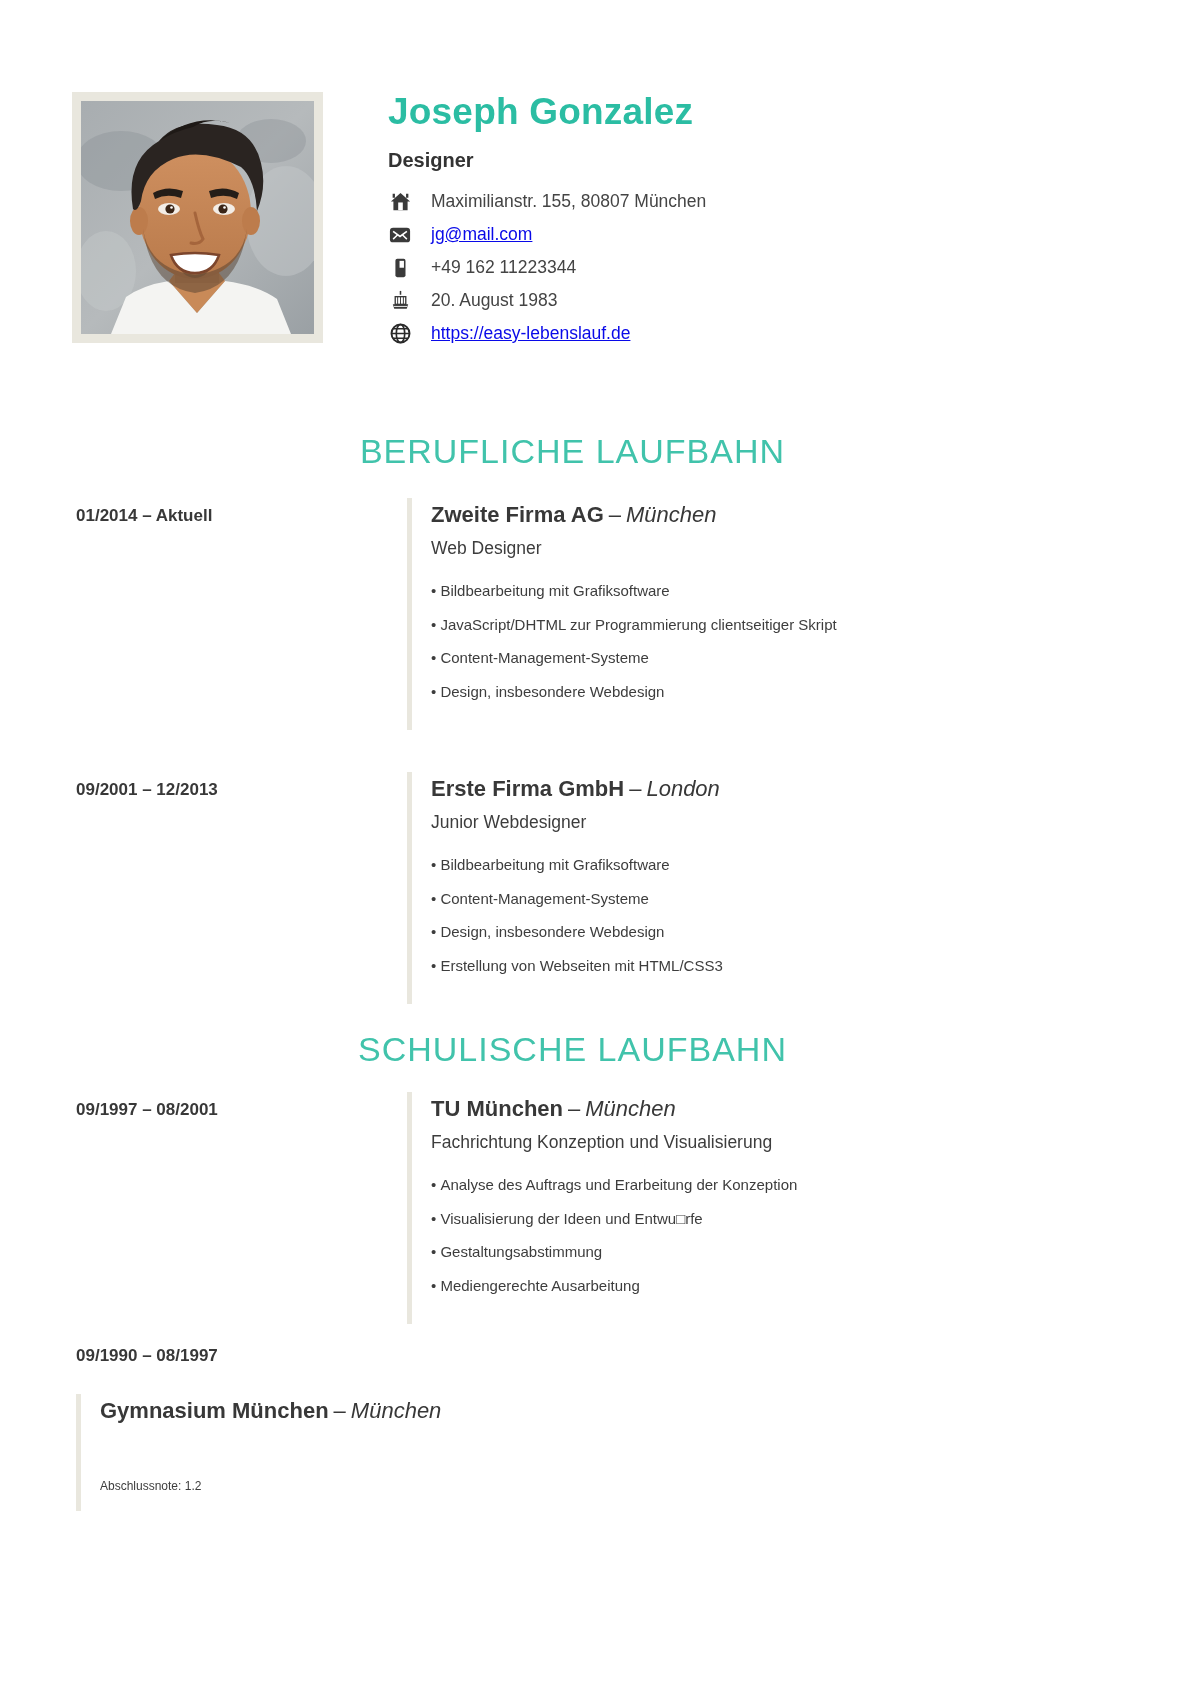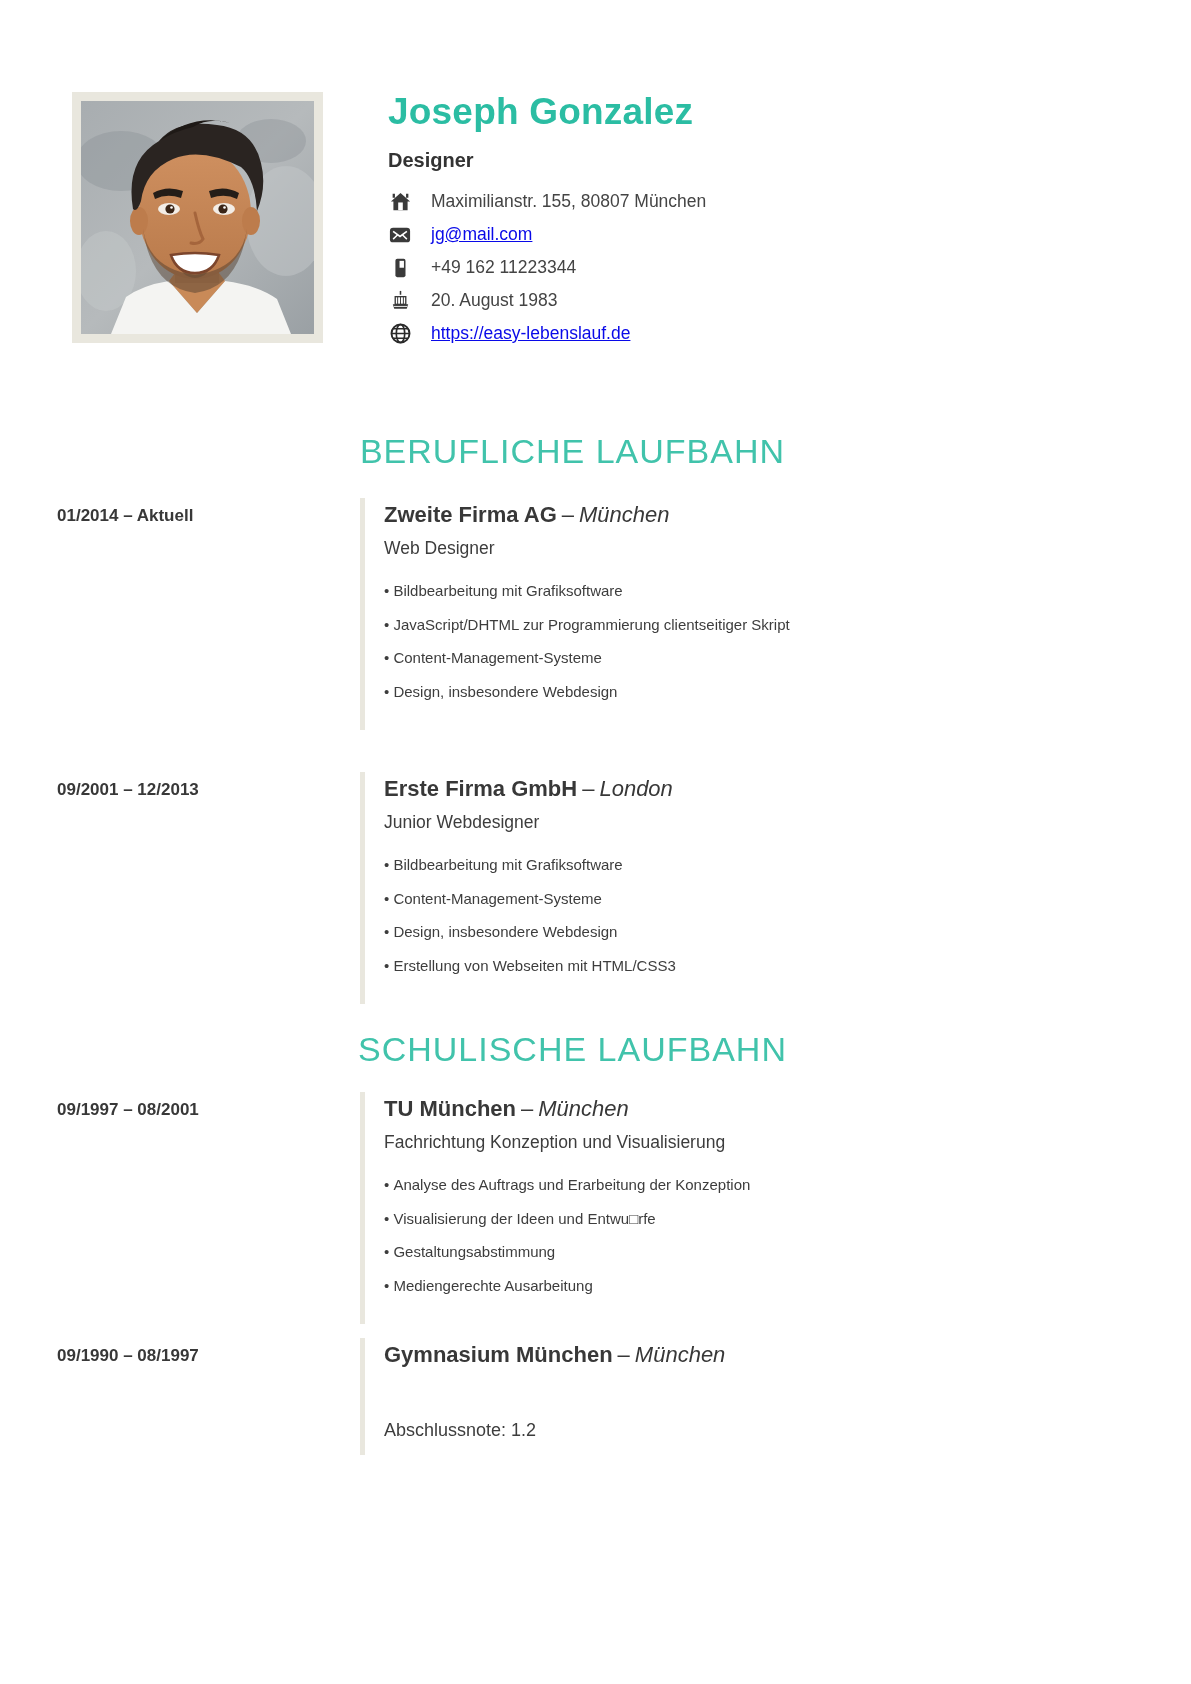"01/2014 – Aktuell" .entry { gap: none -> 28px; left: 57px -> 76px }
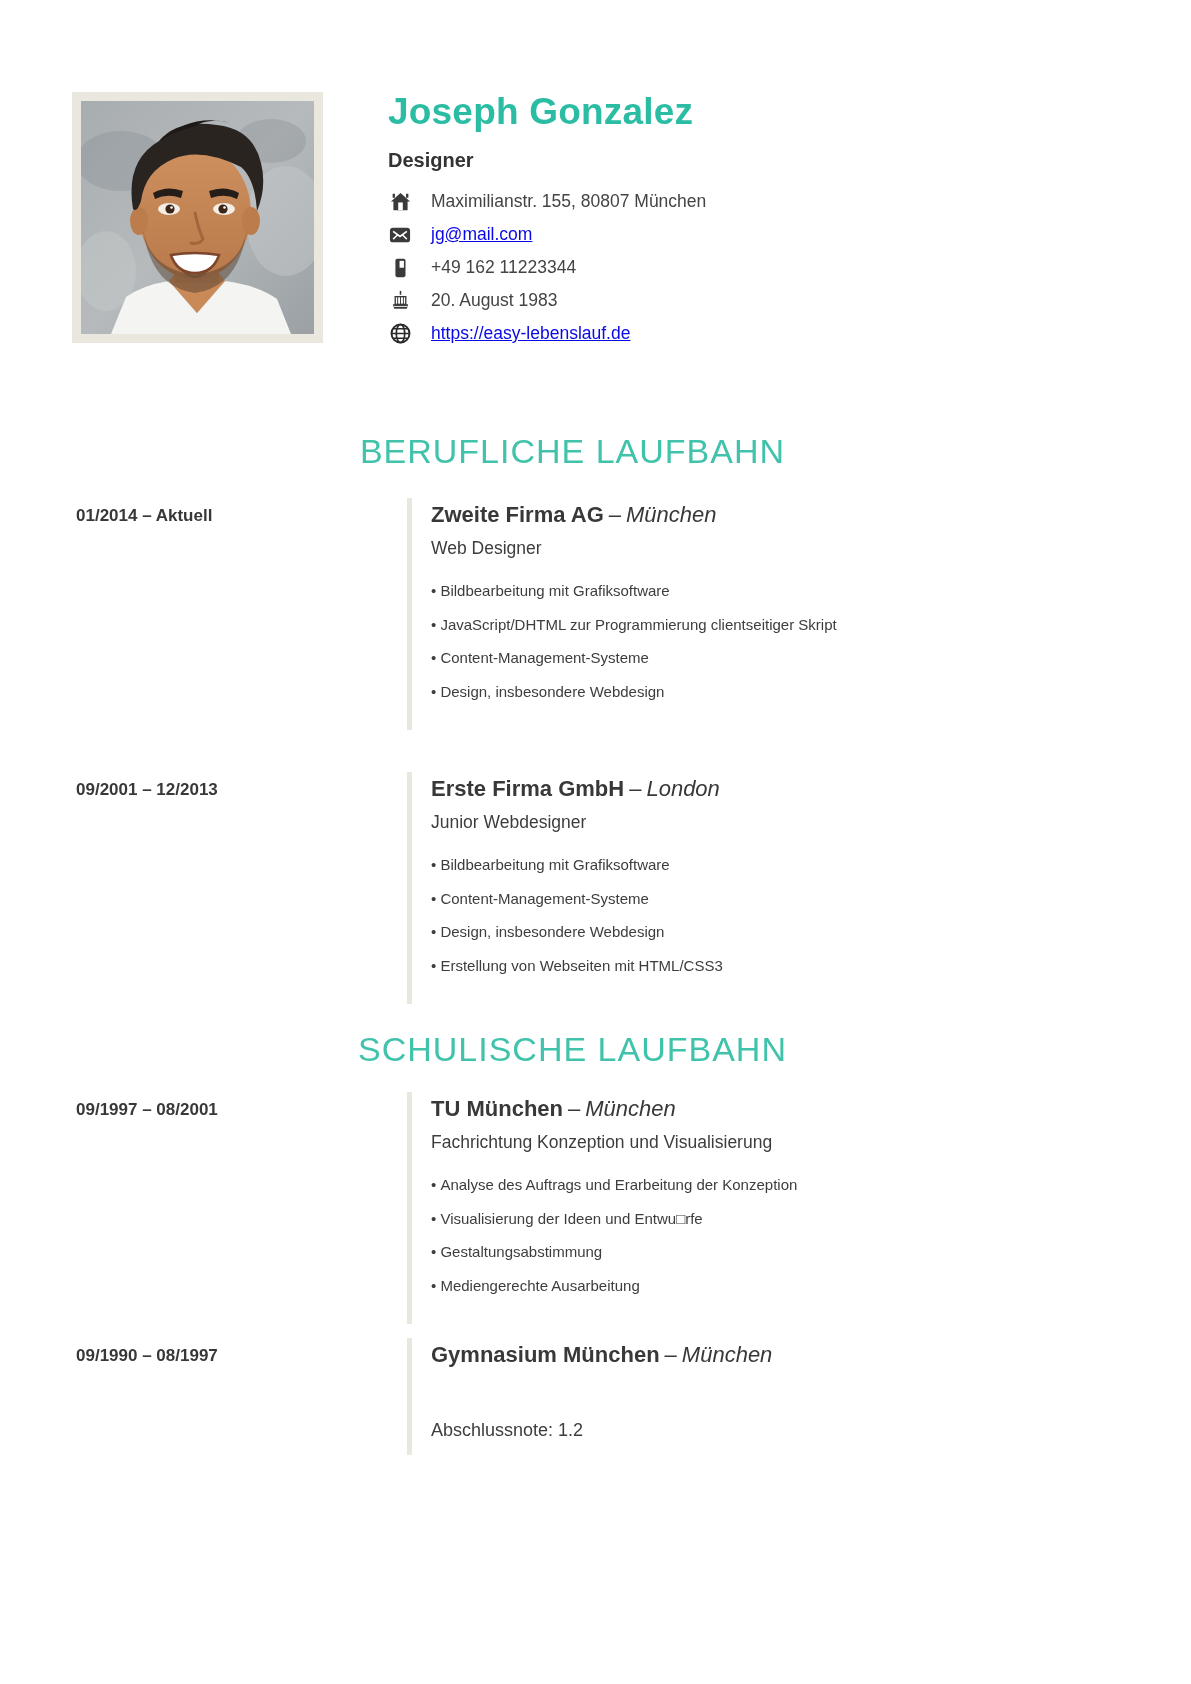"09/1990 – 08/1997" #entry-4 { flex-direction: none -> column }
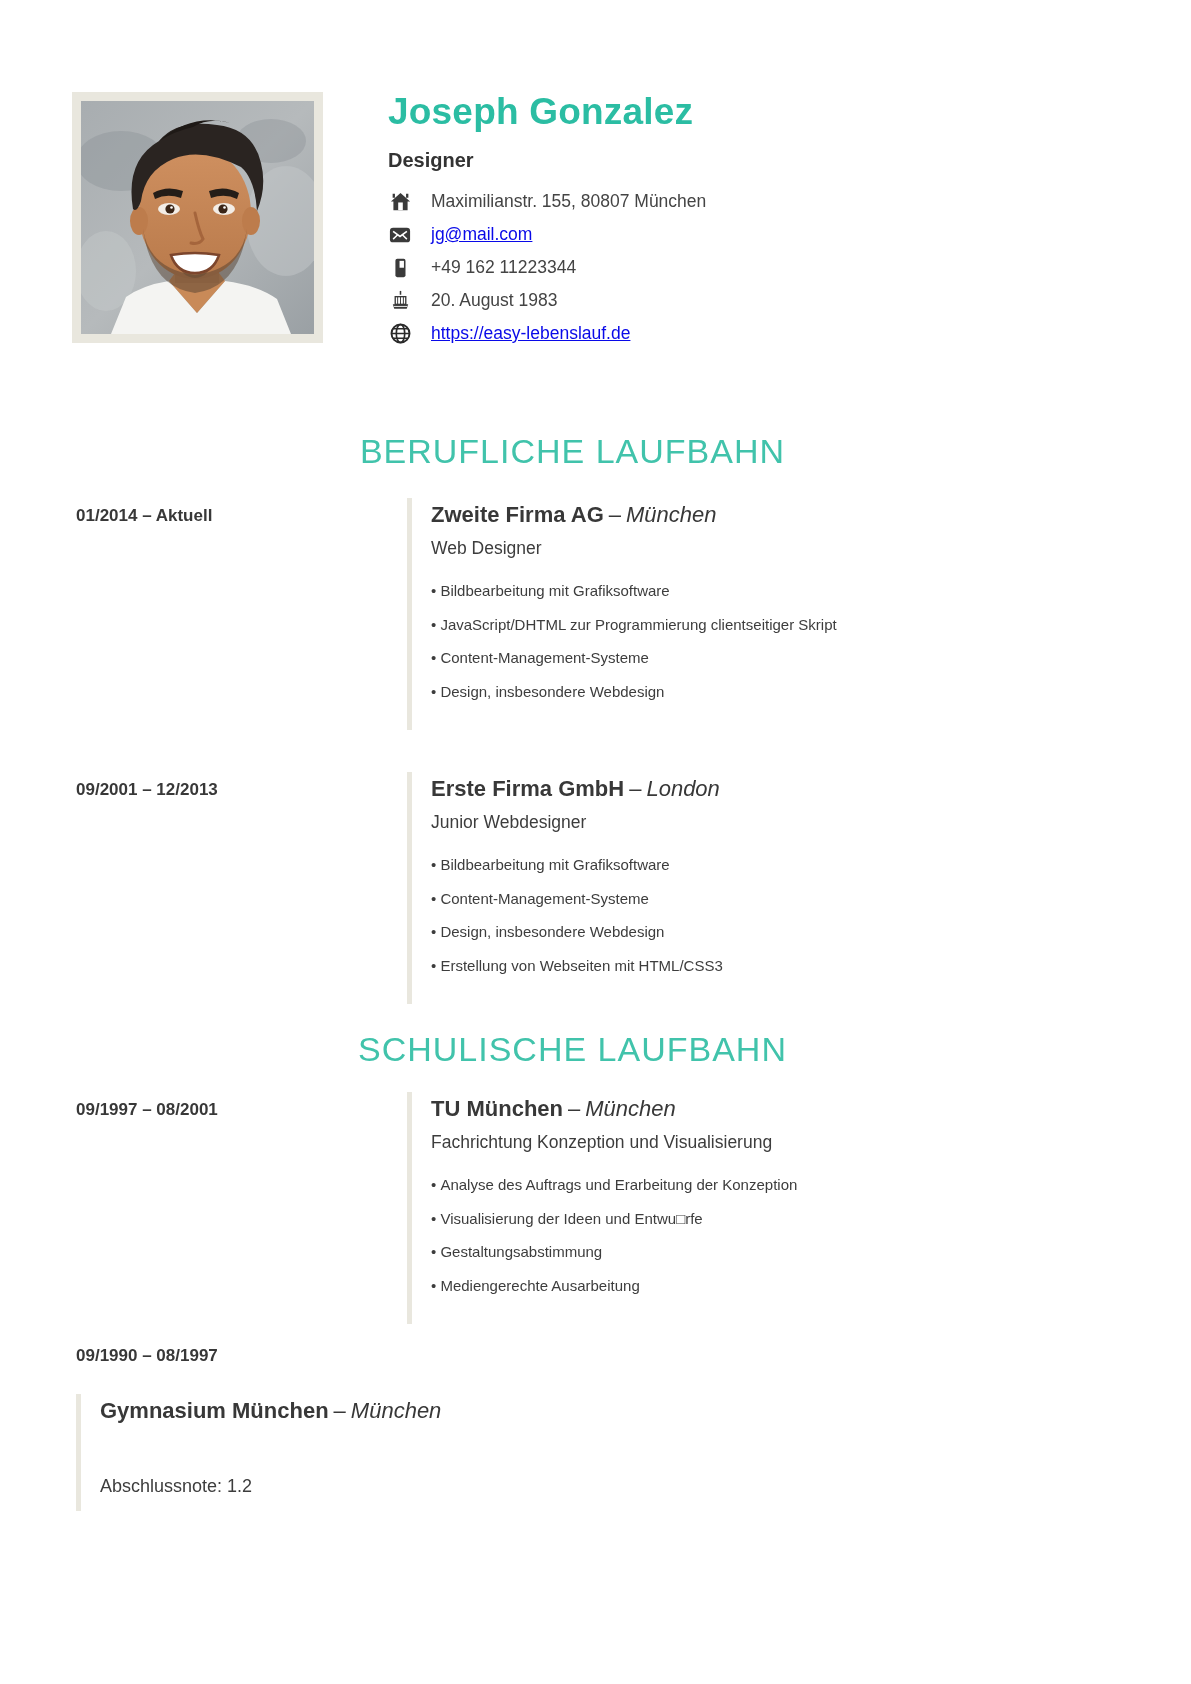"Abschlussnote: 1.2" .entry-note { font-size: 18px -> 12px }
